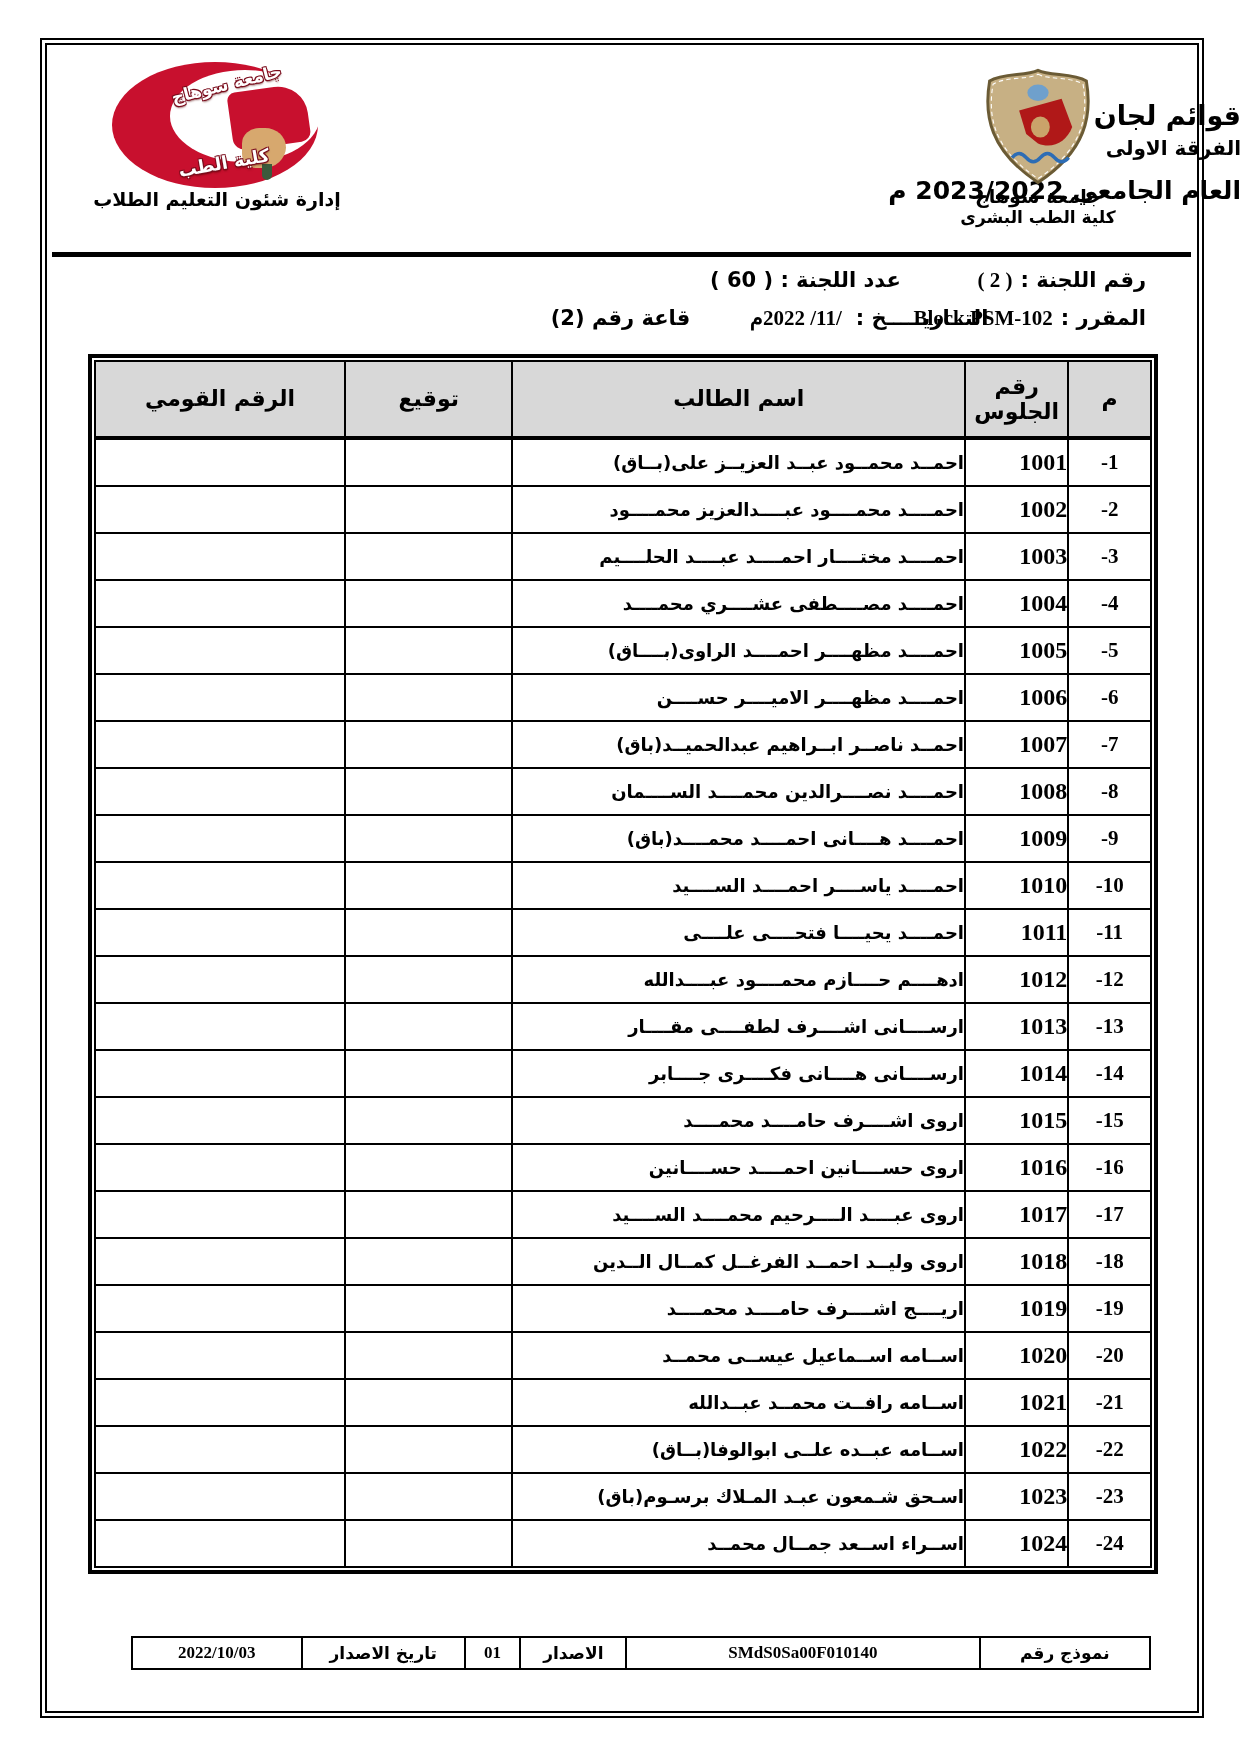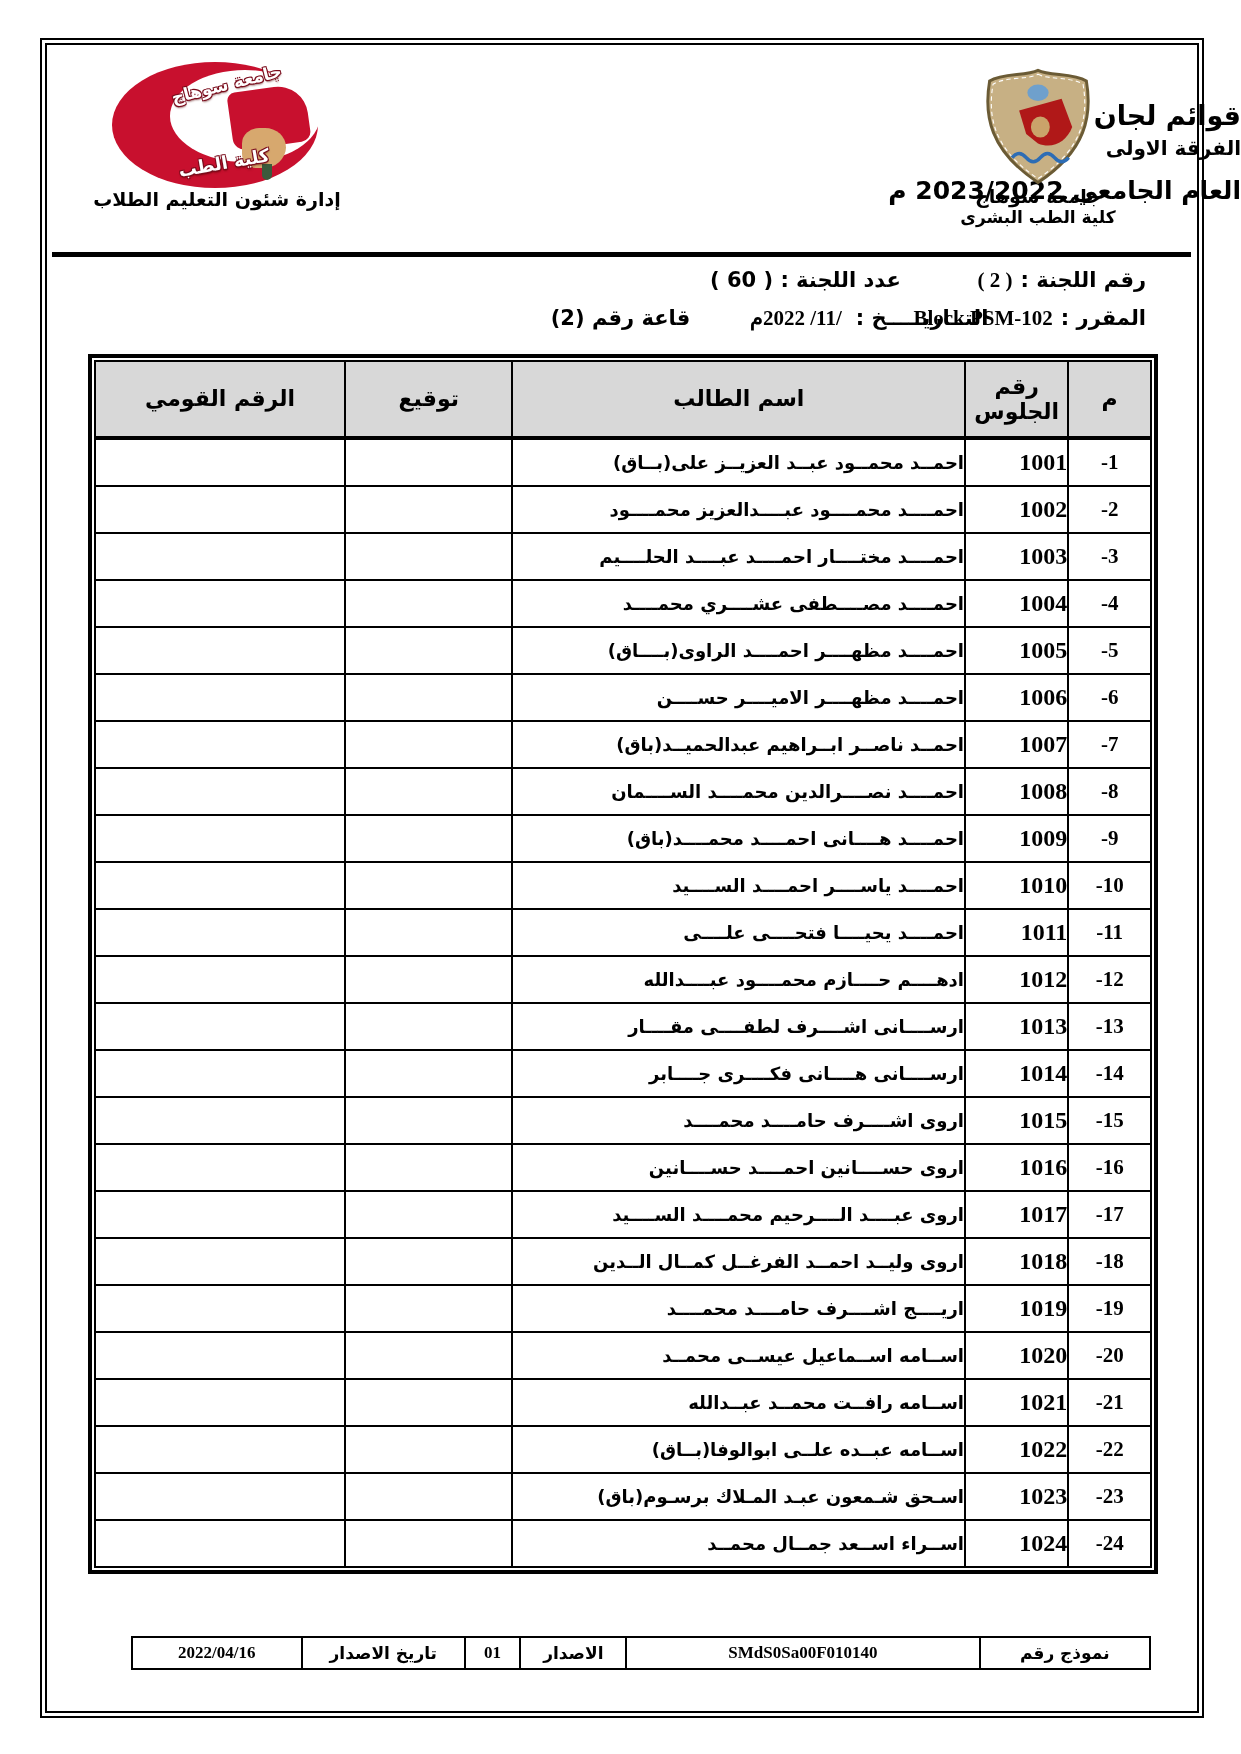"2022/04/16" td.f-date { text: 2022/04/16 -> 2022/10/03 }
